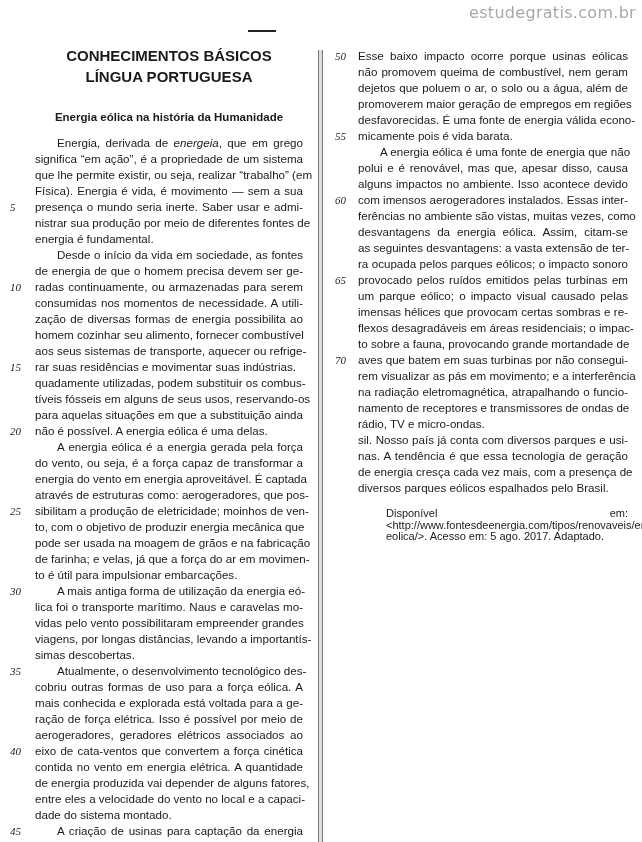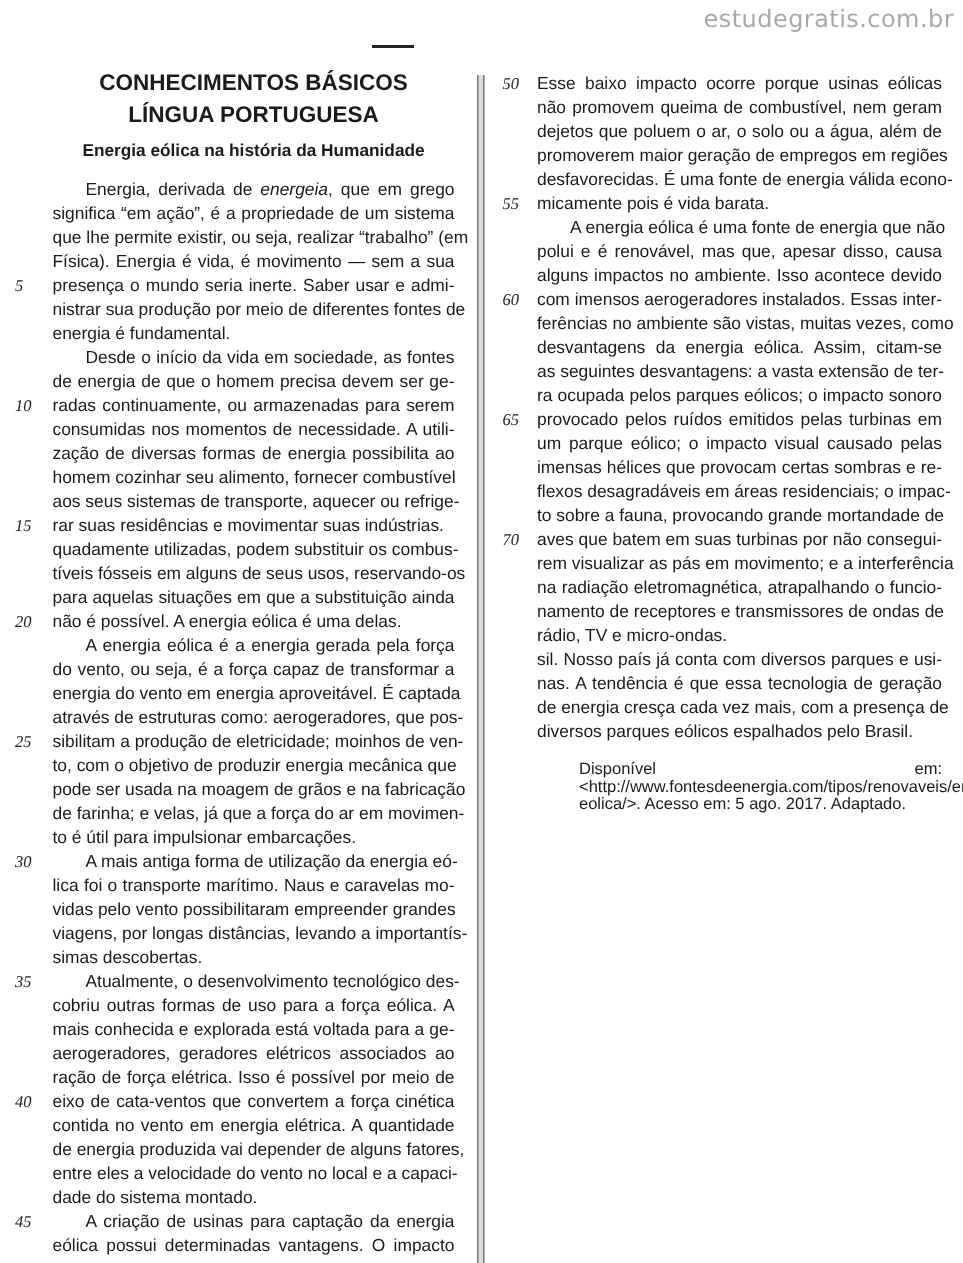"Energia eólica na história da" .subtitle { margin-top: 8px -> 24px }
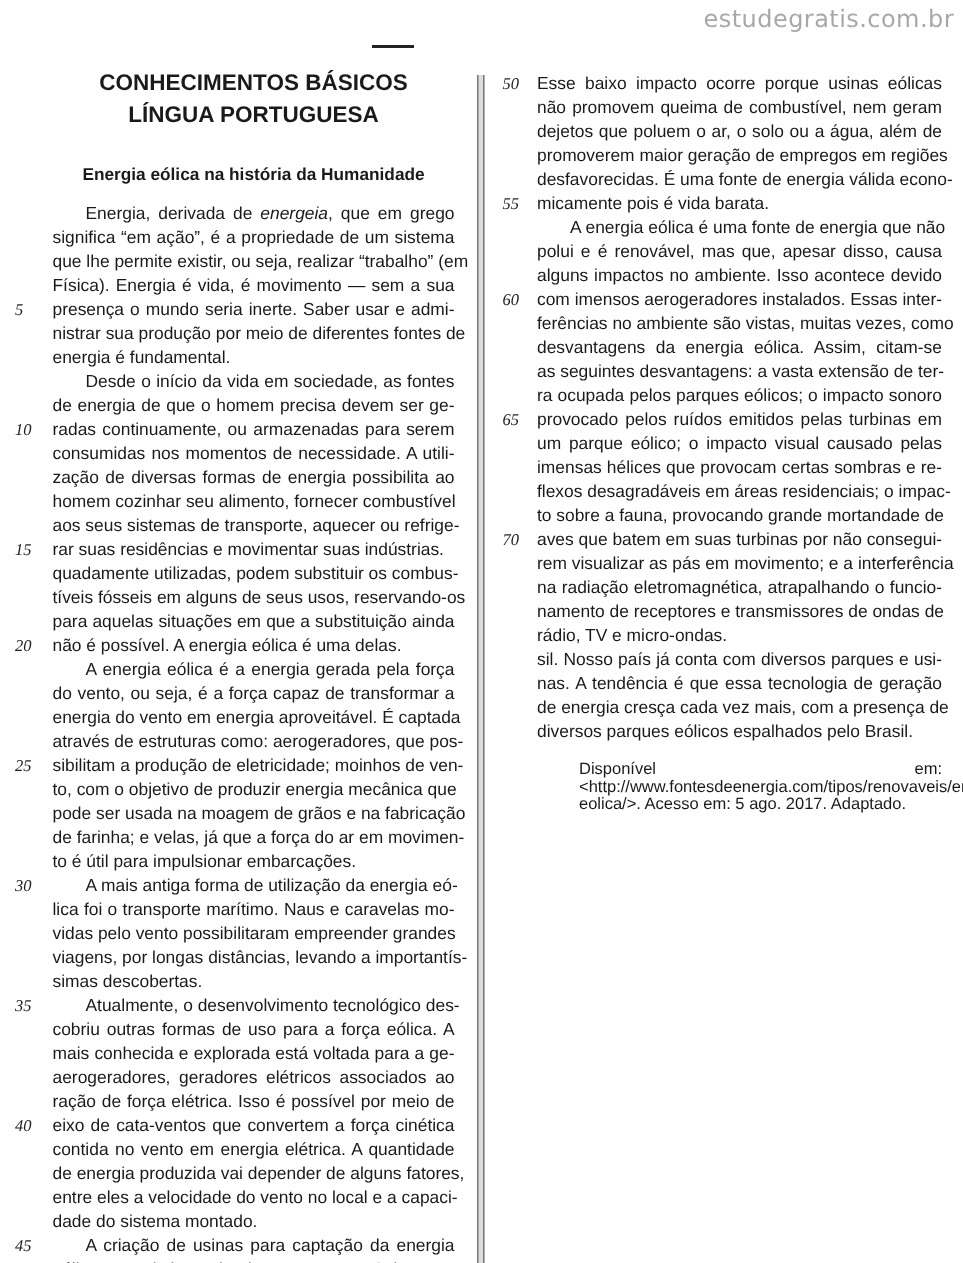"aerogeradores, geradores elétricos" div.line { order: before "ração de força elétrica. Isso" -> after "ração de força elétrica. Isso" }
